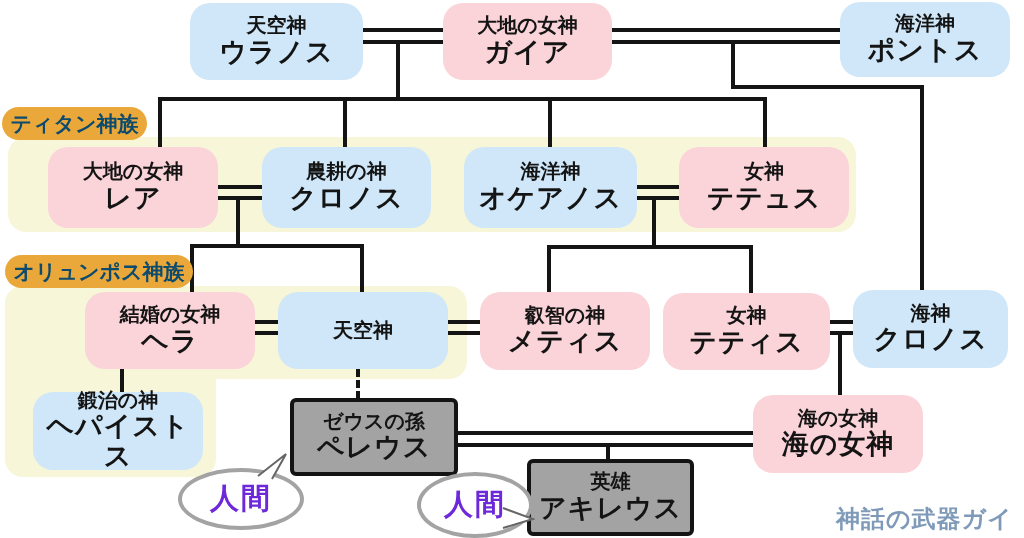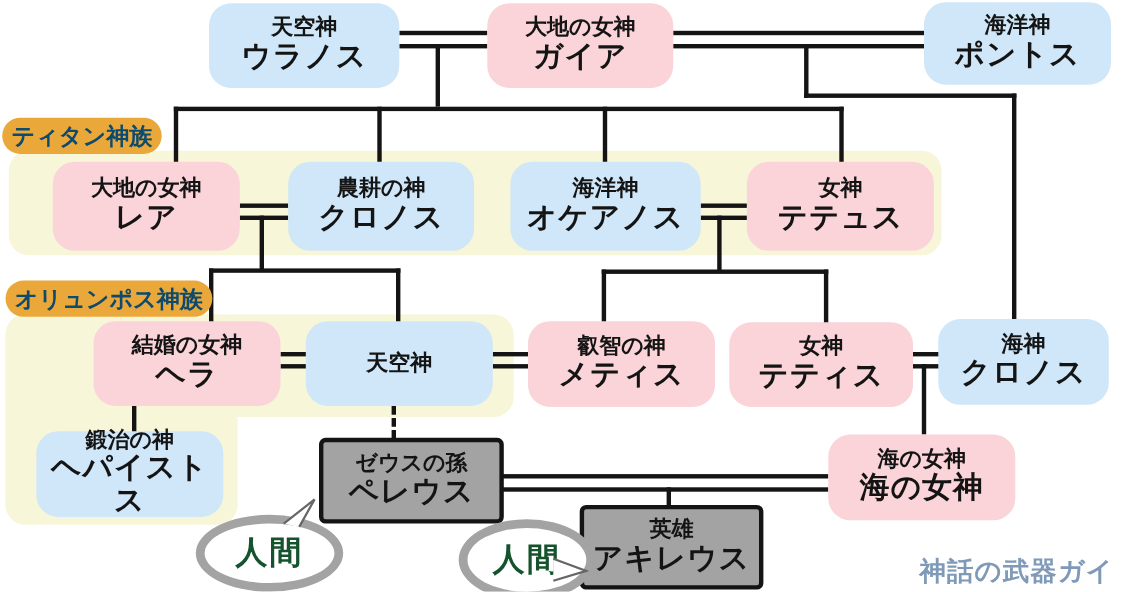"人間" .oval { border: 8px solid #a3a3a3 -> 4px solid #a3a3a3; color: #14532d -> #6d28d9 }
